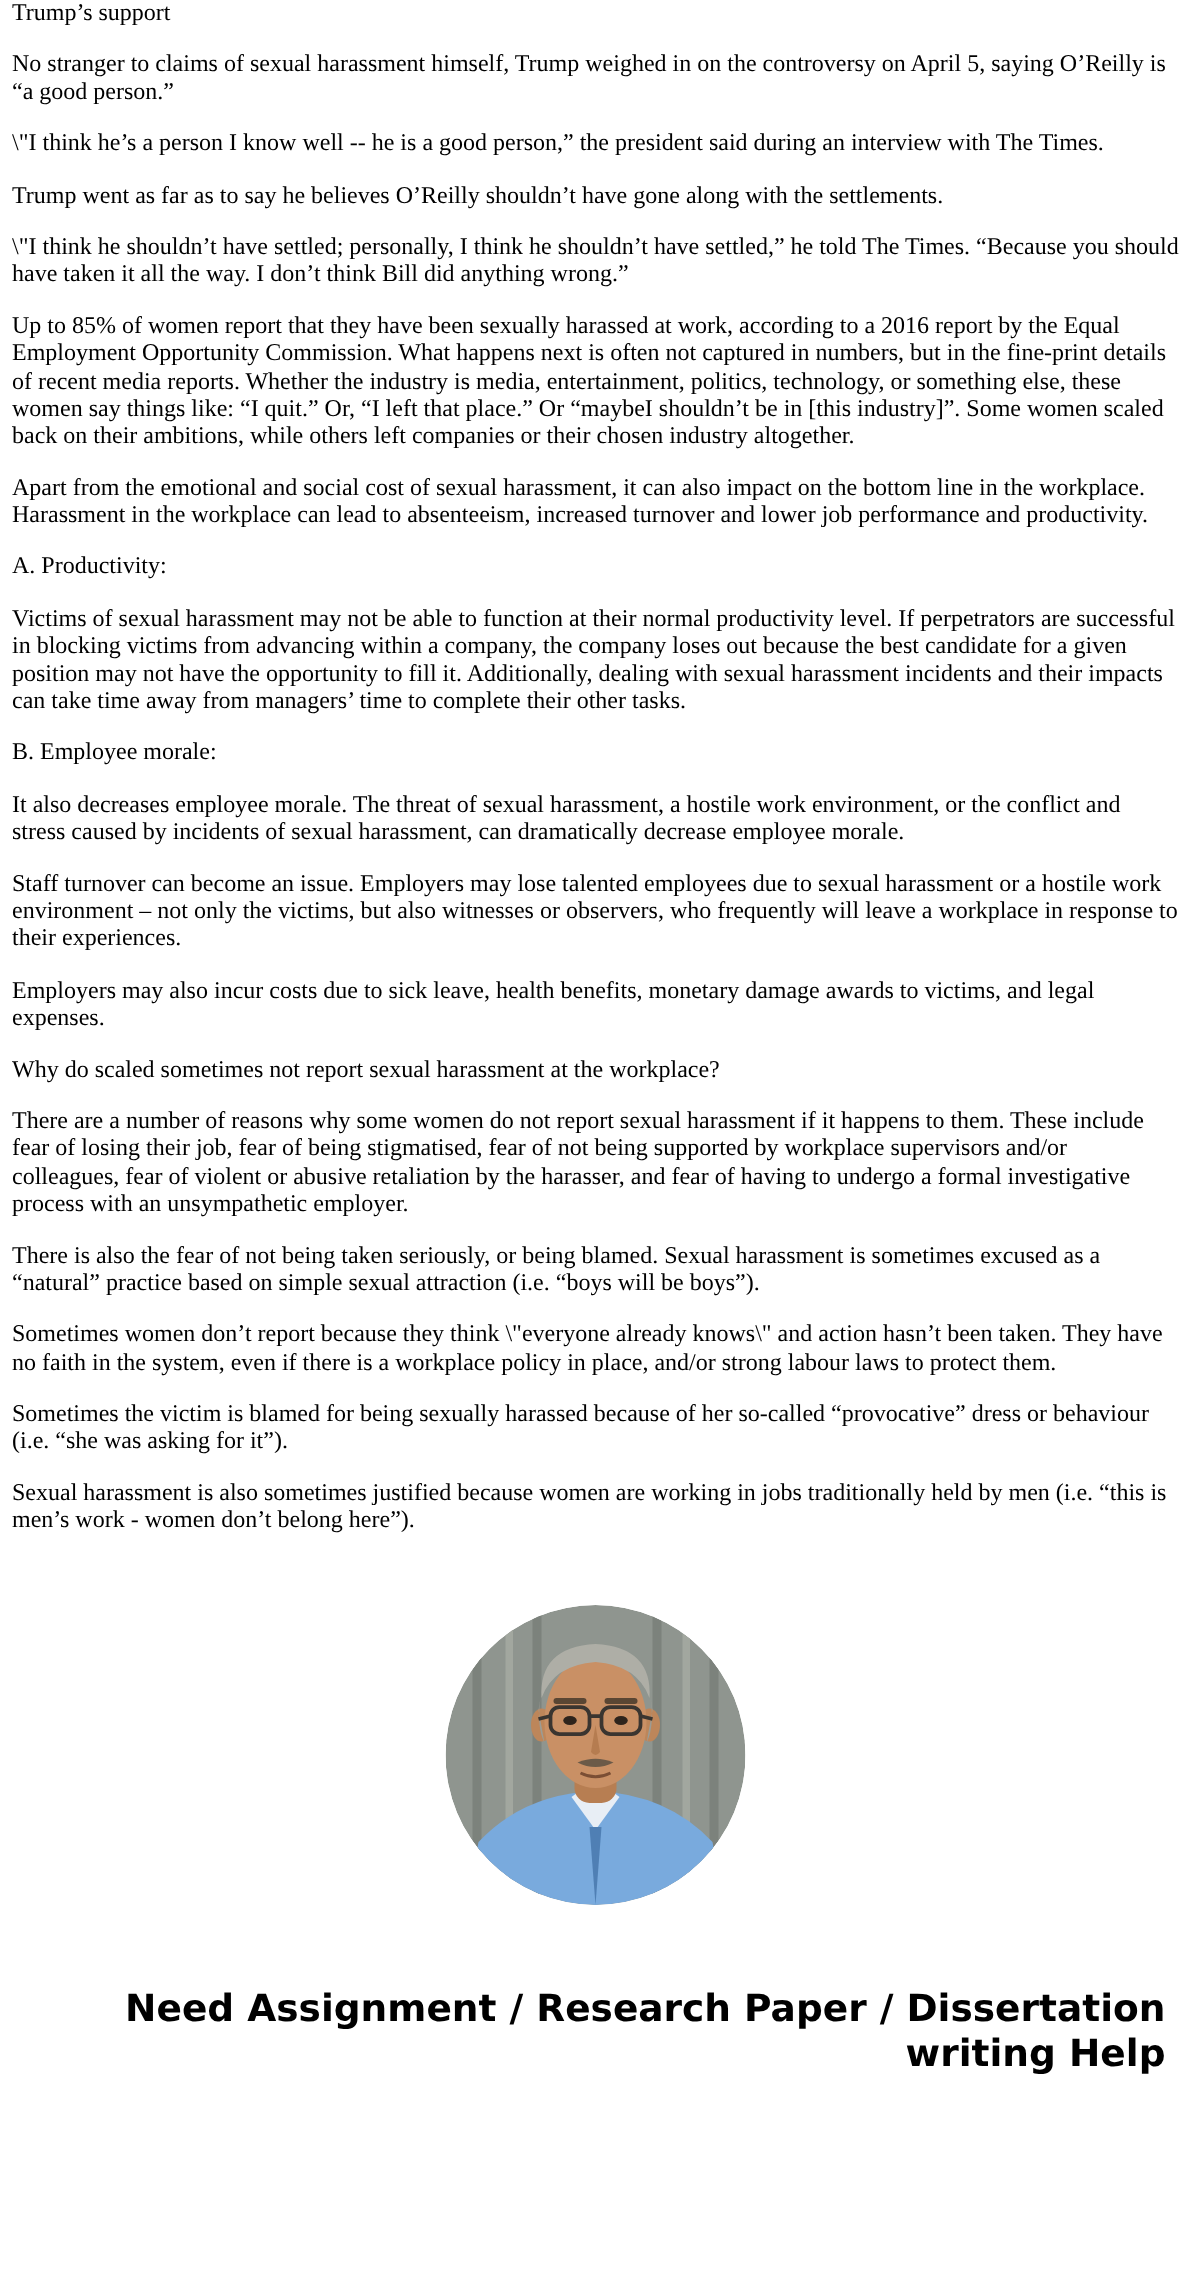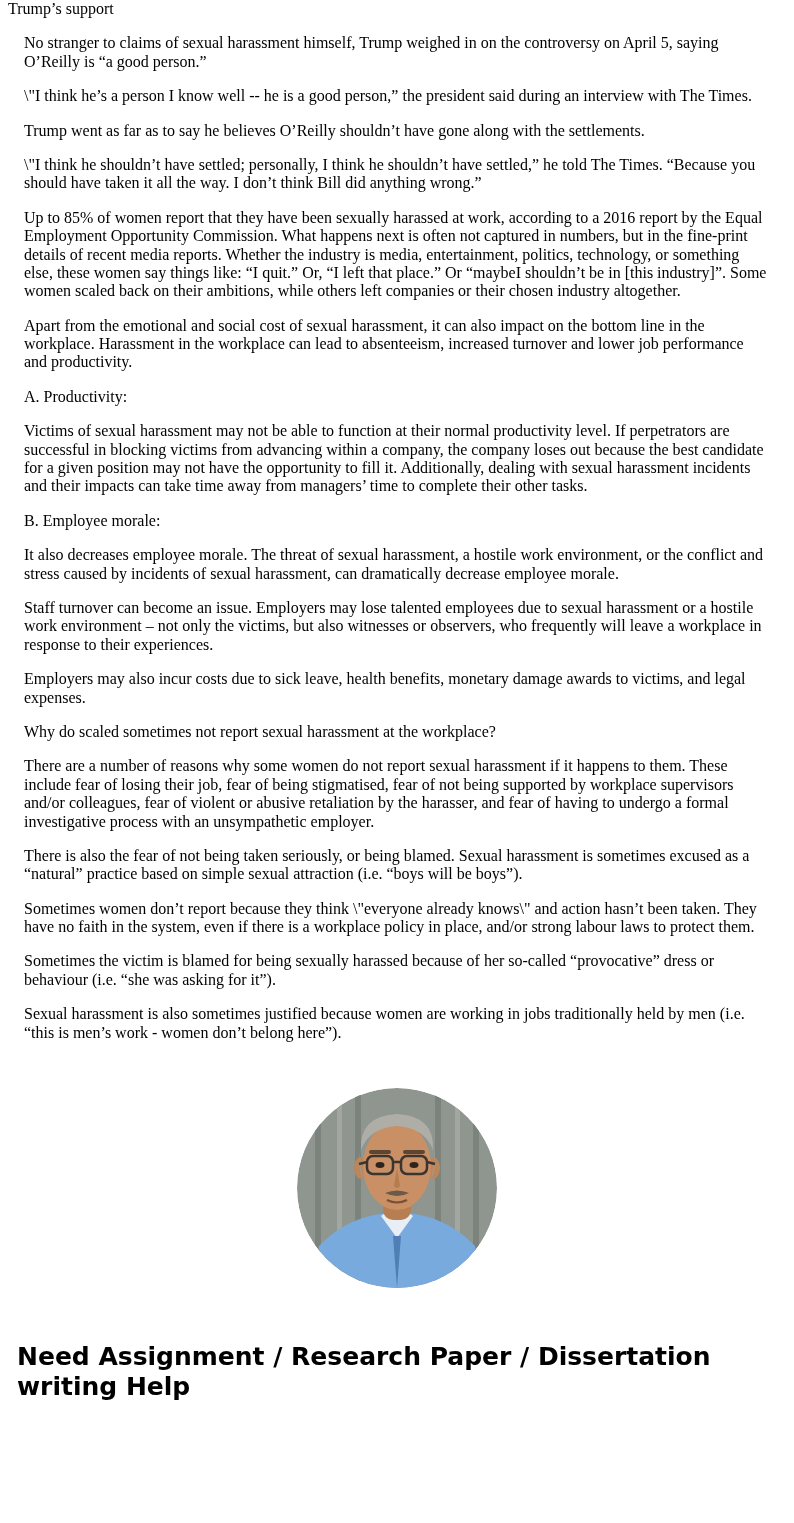"No stranger to claims of" .para { margin: 16px 16px -> 16px 0 }
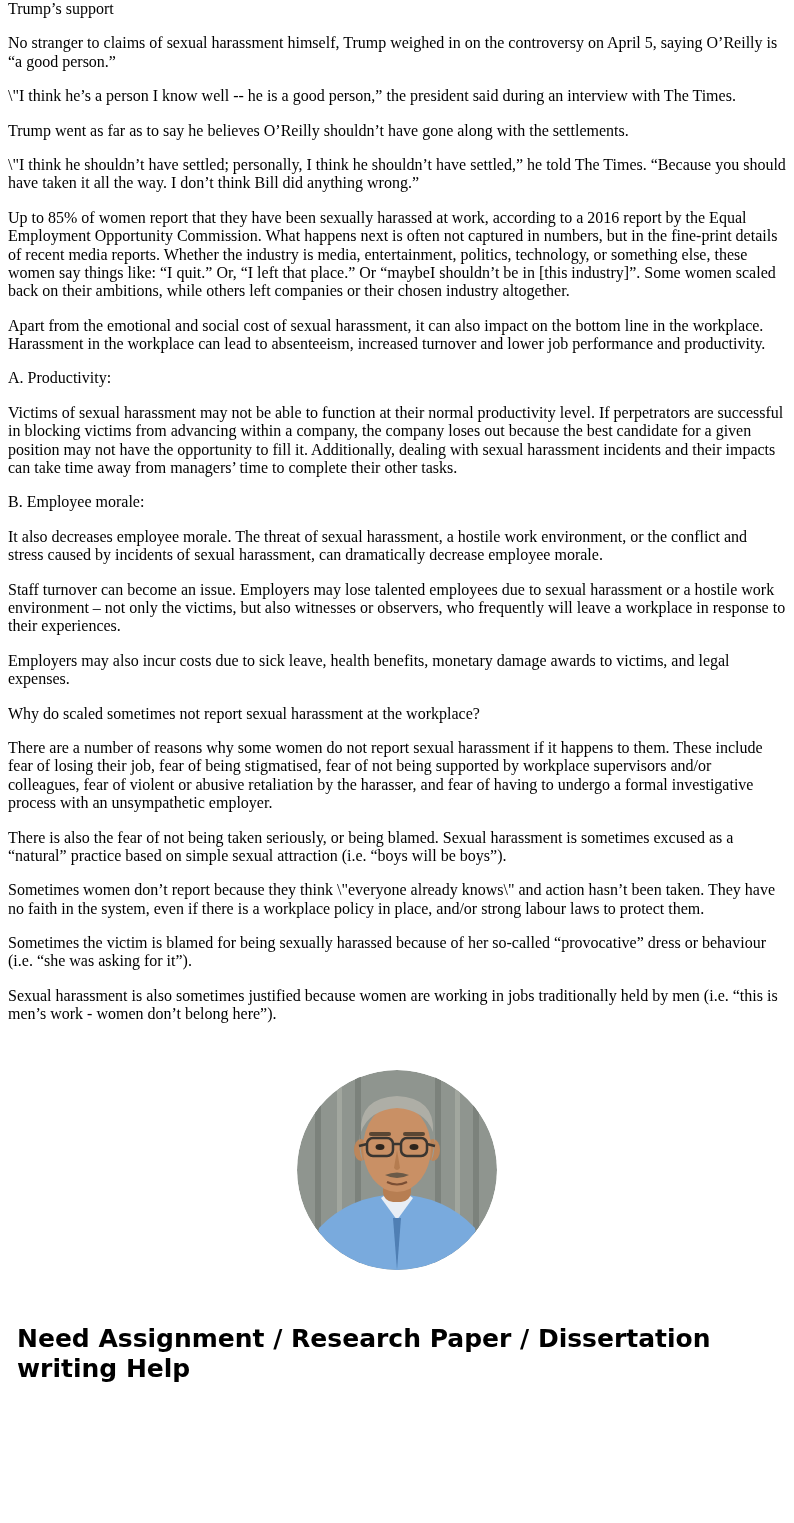"Need Assignment / Research Paper" .promo-footer { text-align: left -> right }
